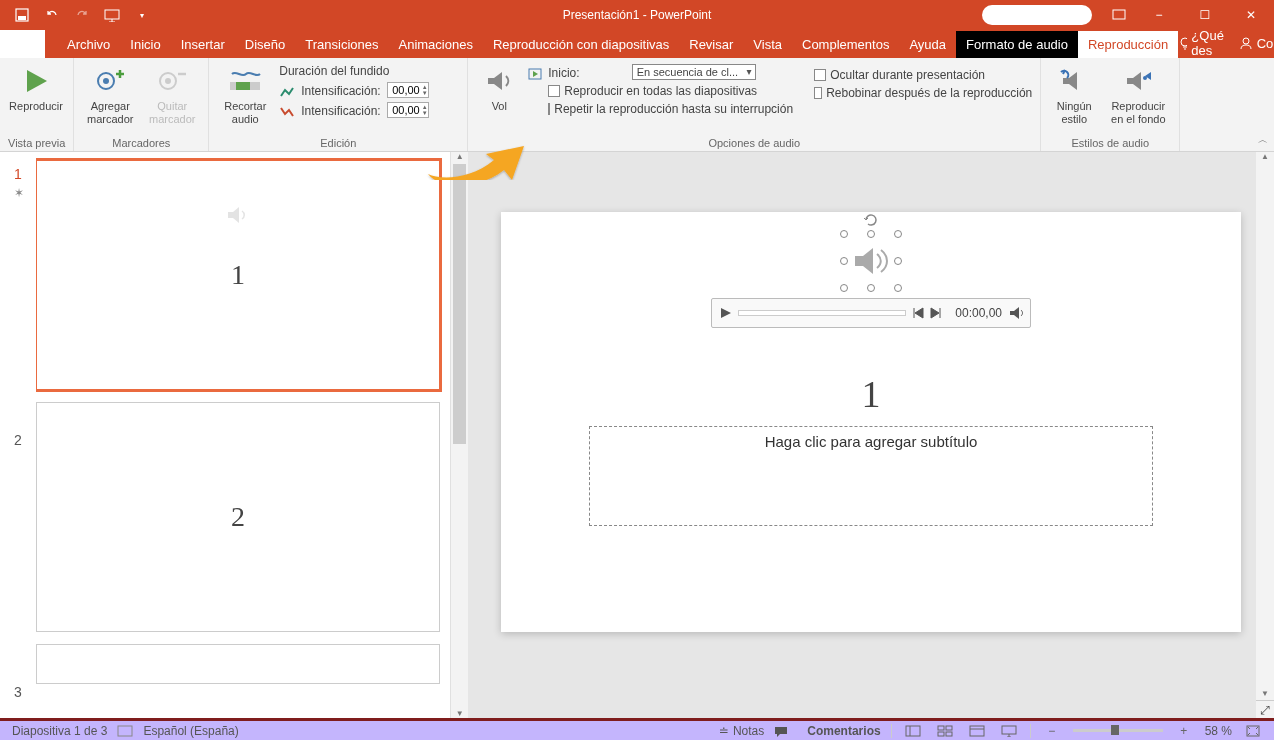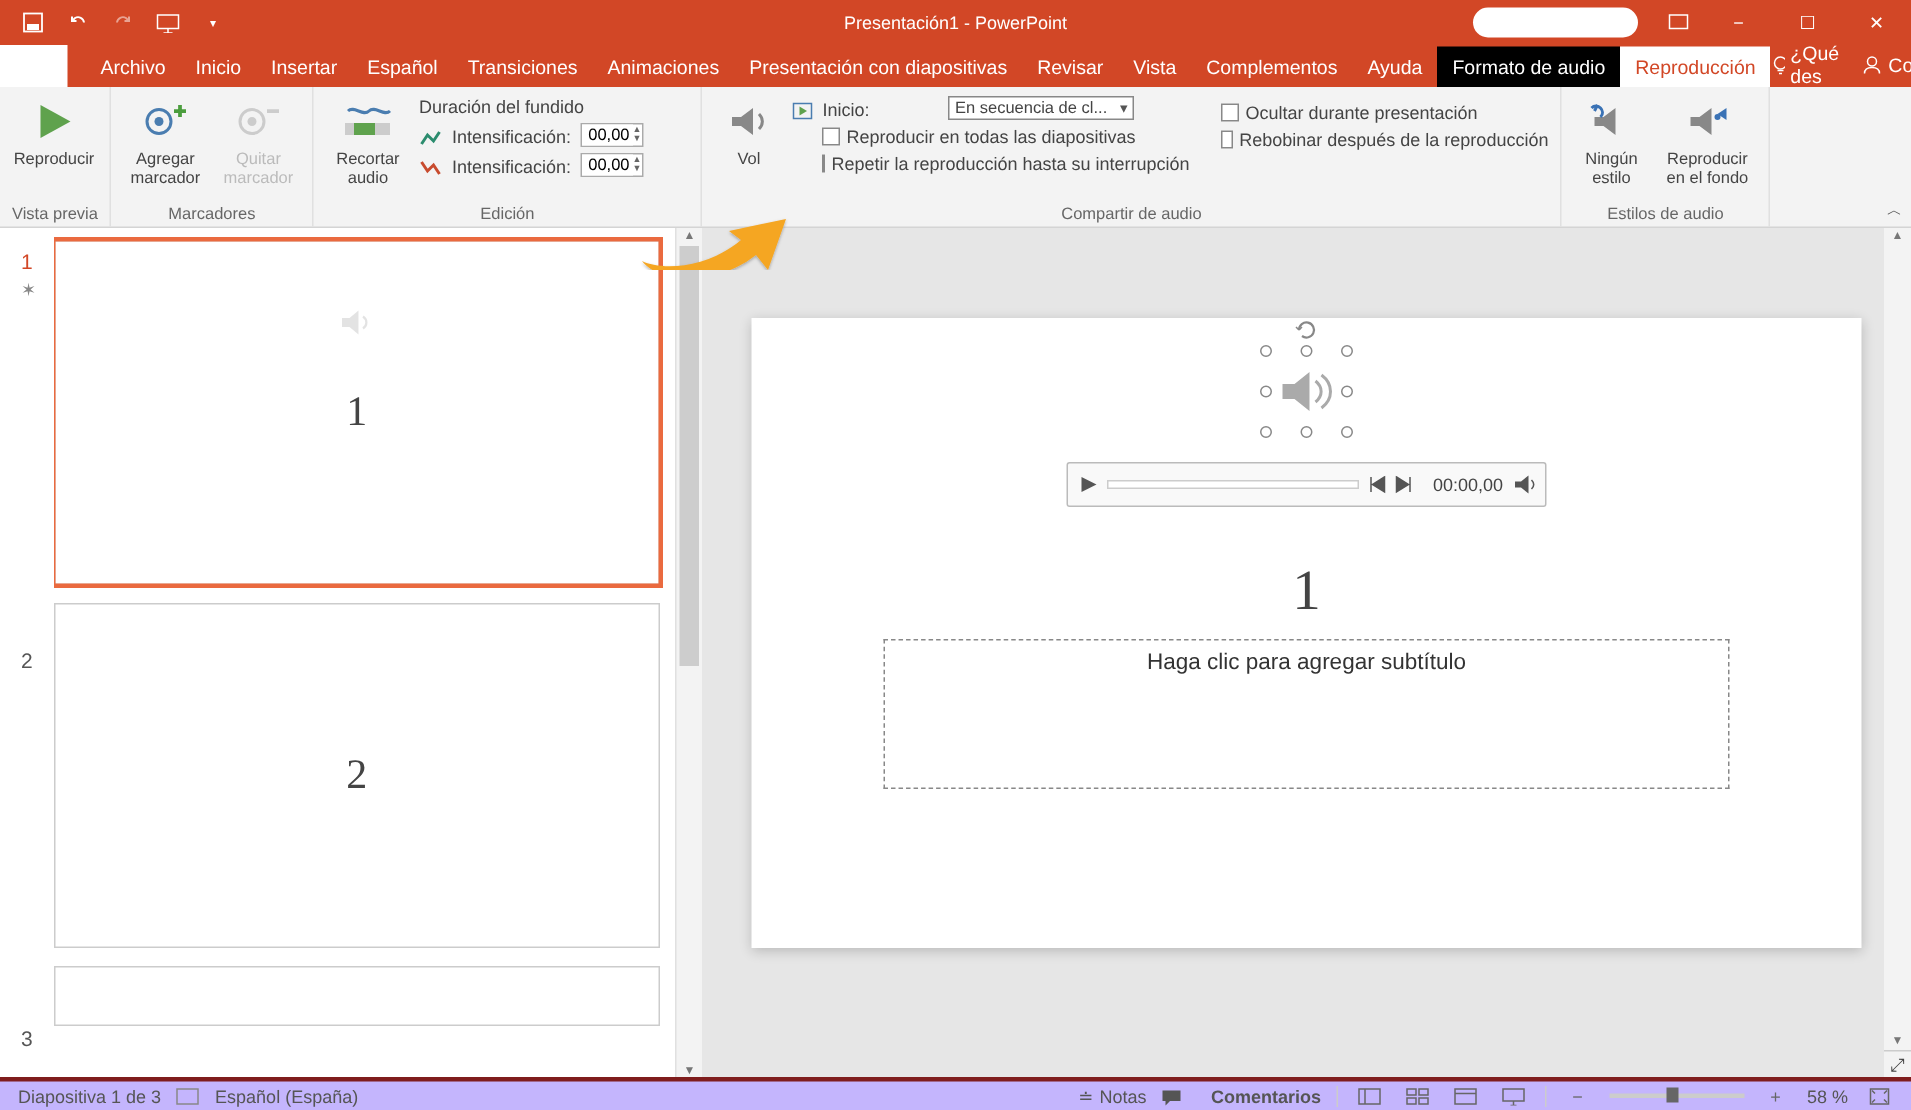"Español" div.tab { text: Español -> Diseño }
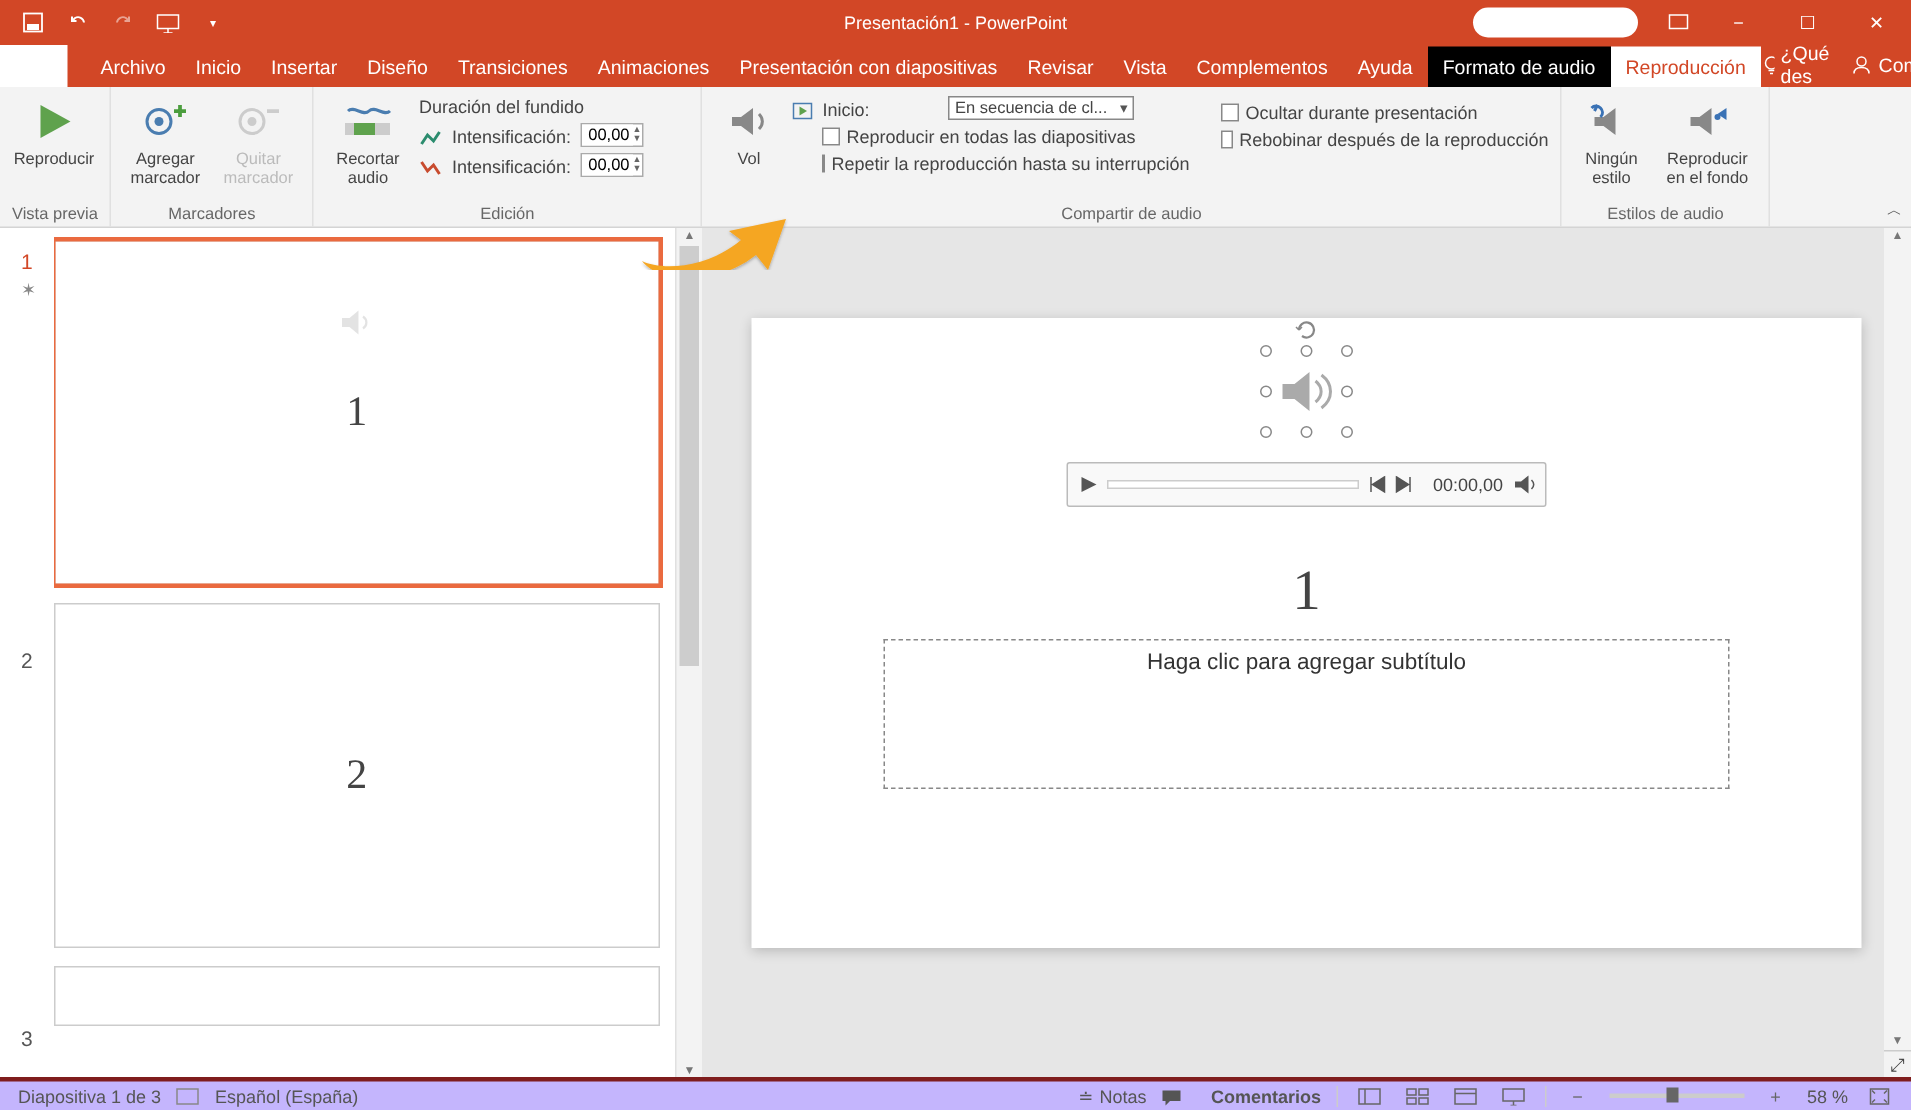"Presentación con diapositivas" div.tab { text: Presentación -> Reproducción }
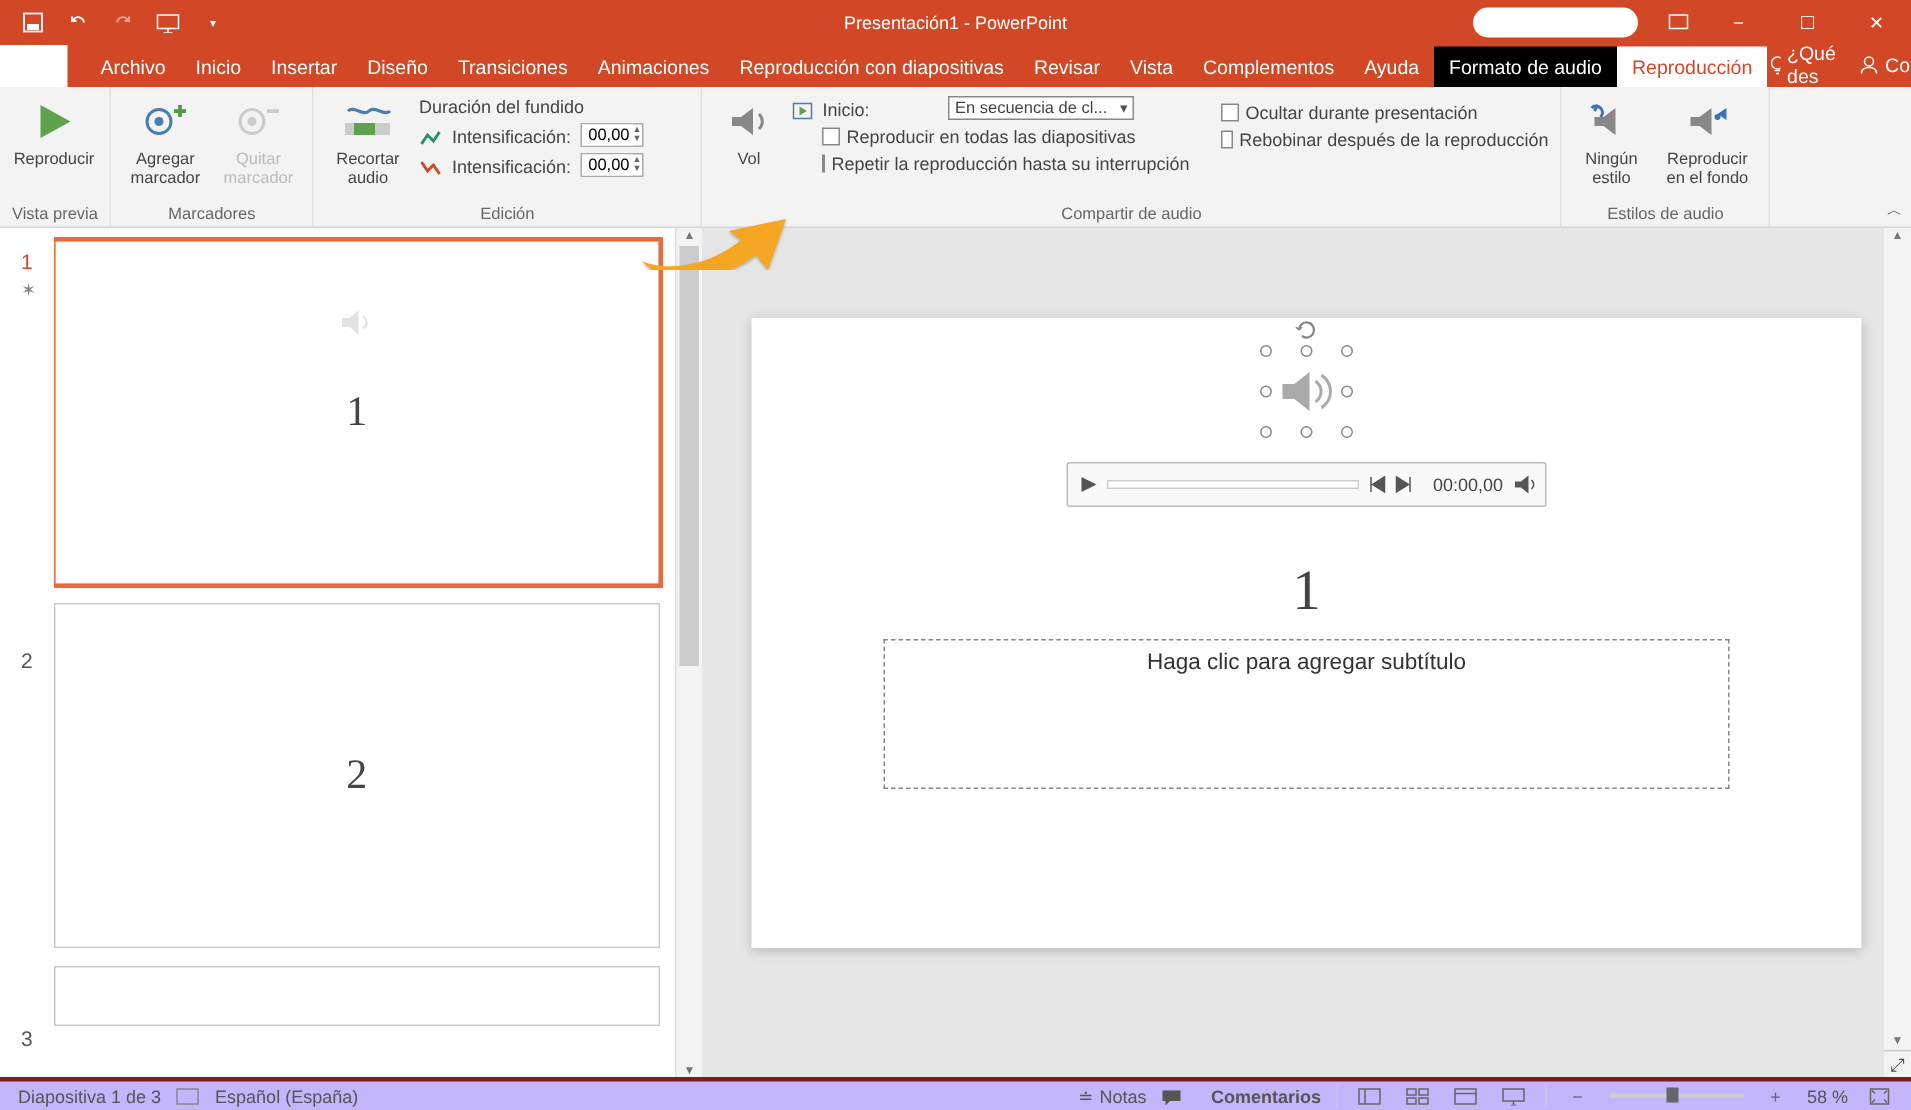"Compartir de audio" div.group-label { text: Compartir -> Opciones }
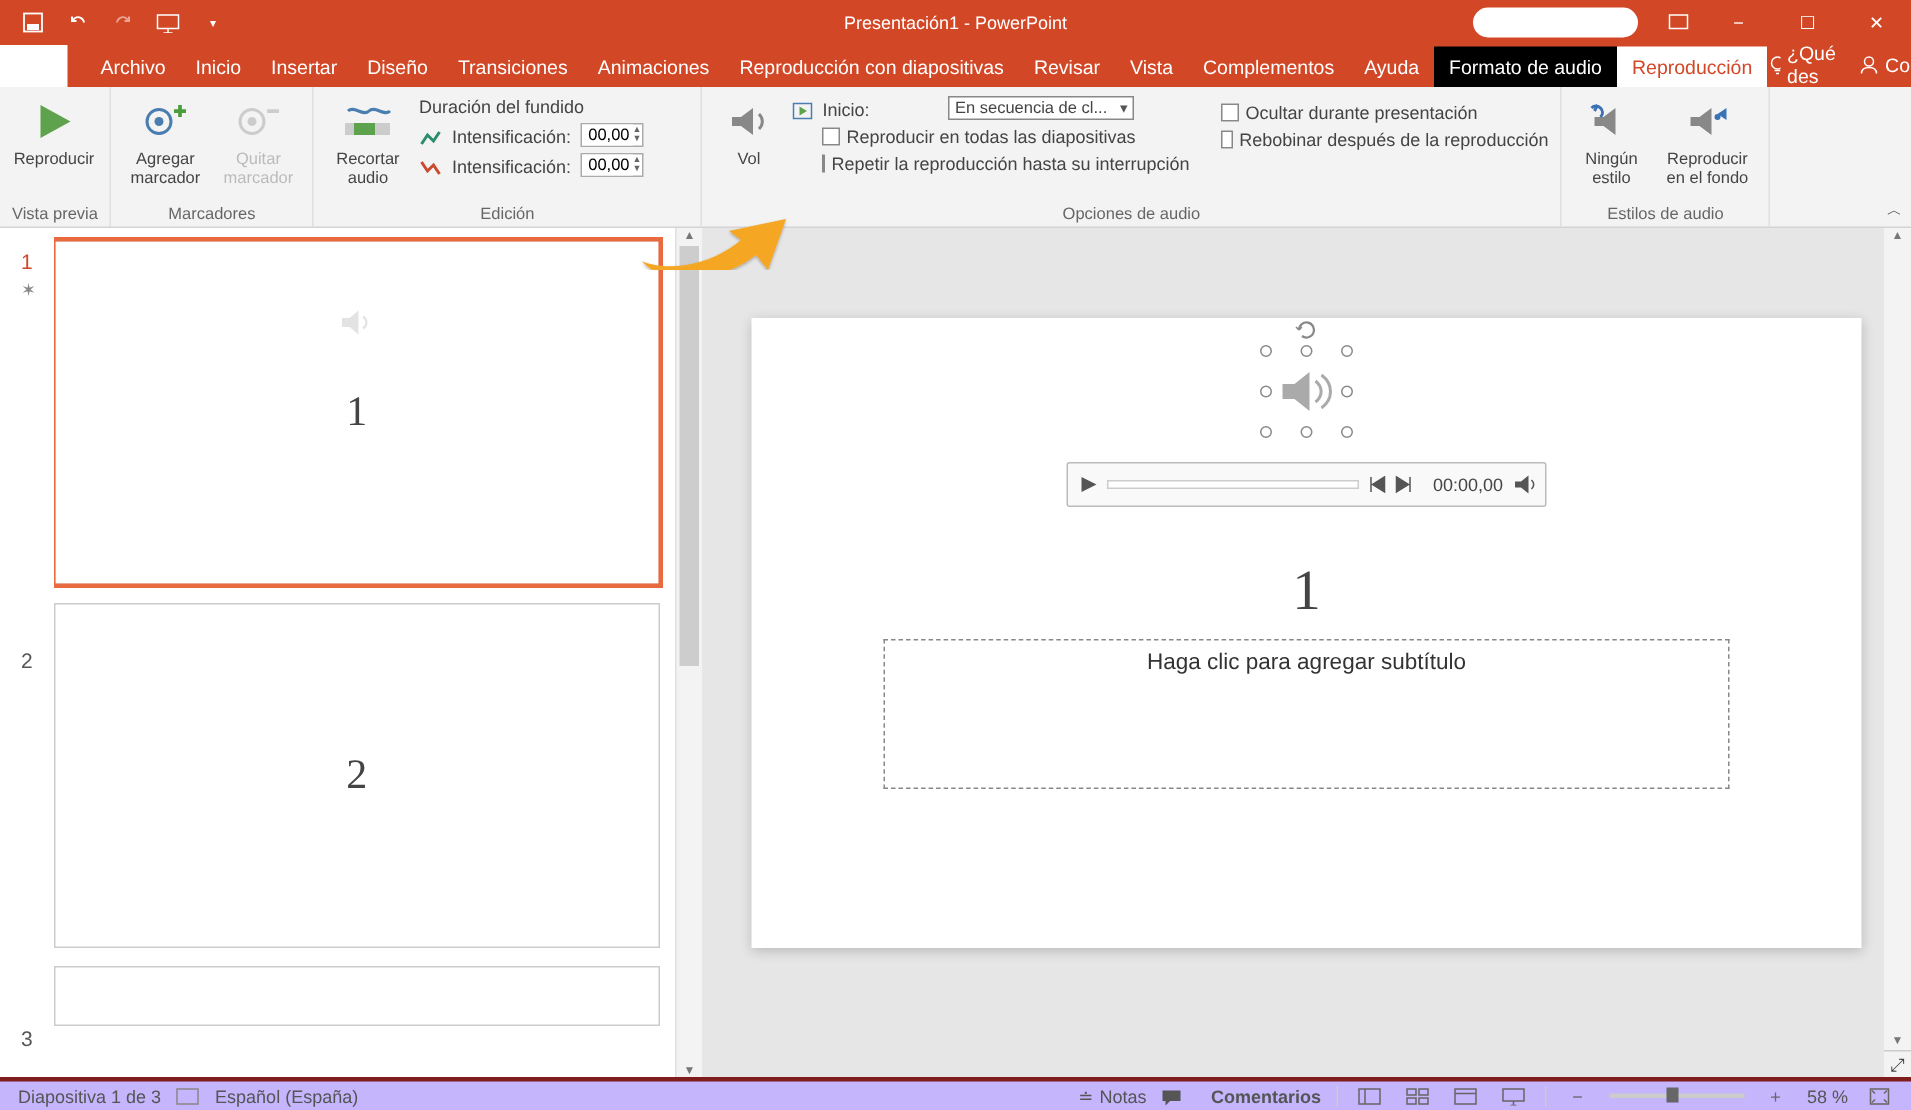"00:00,00" div.player { margin-top: 20px -> 10px }
